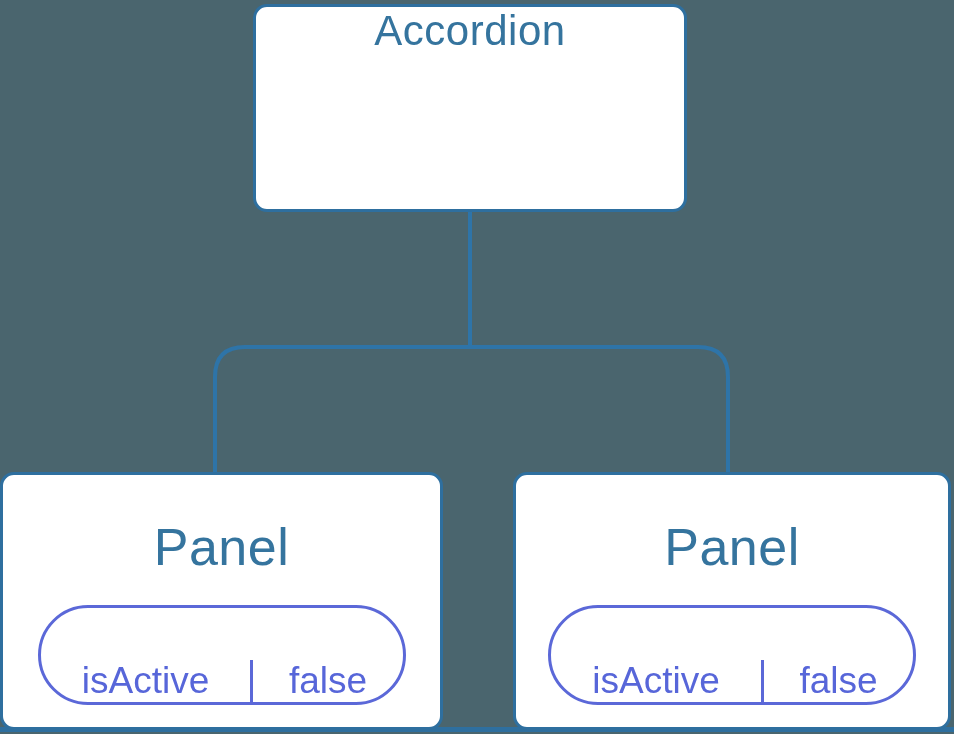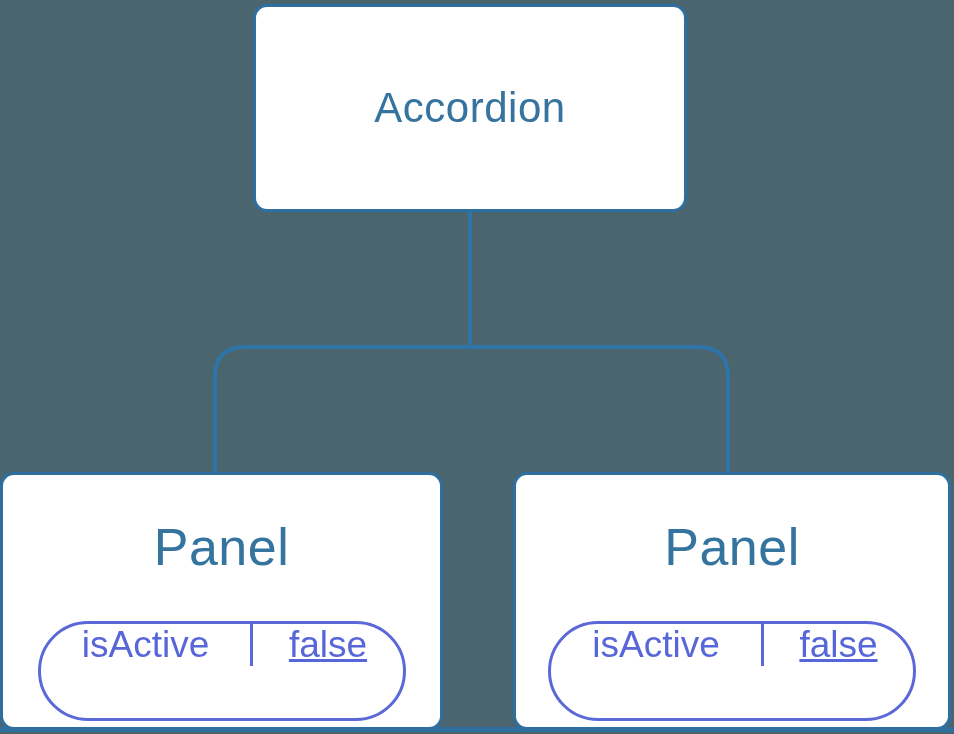"Accordion" .node-root { align-items: center -> flex-start }
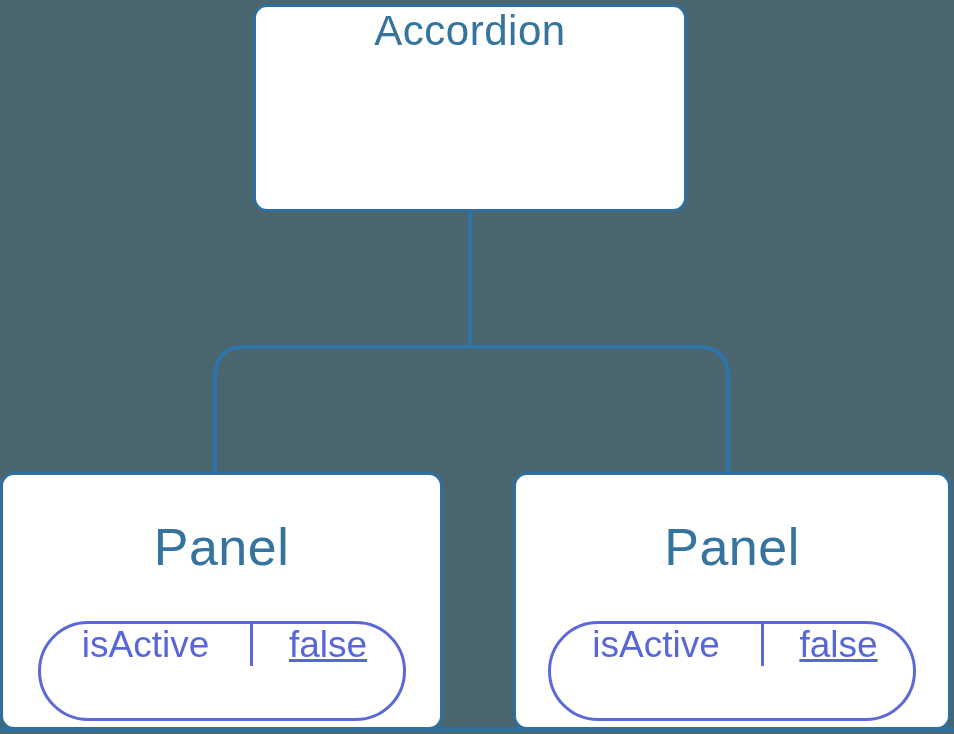"isActive" .state-pill { align-items: flex-start -> flex-end; margin-top: 44px -> 28px }
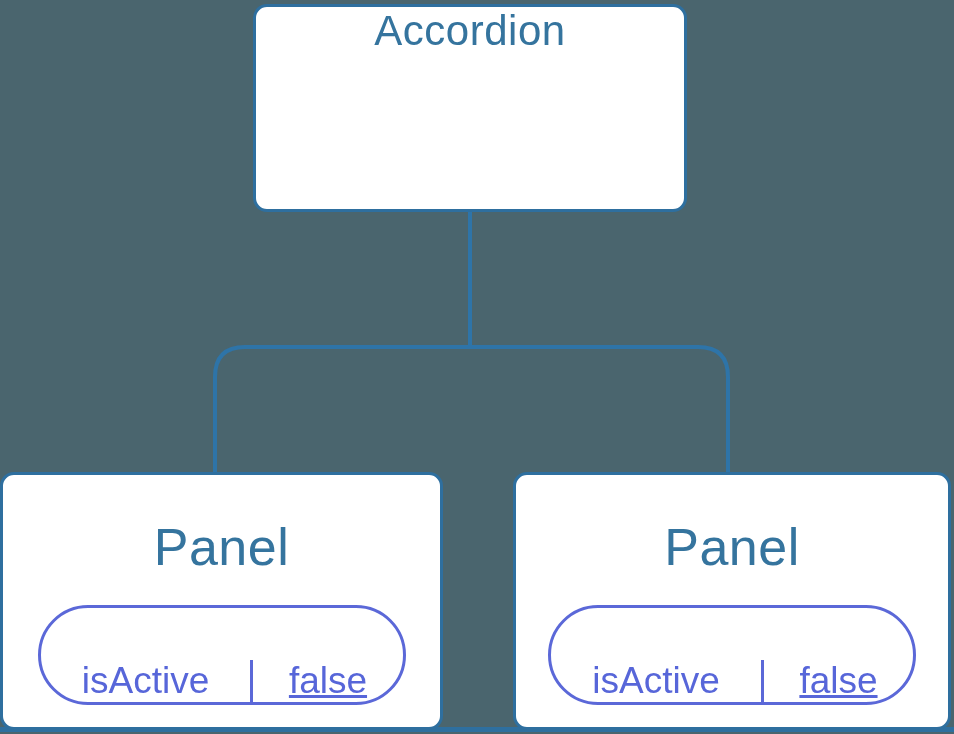"false" .state-value { text-decoration: underline -> none }
